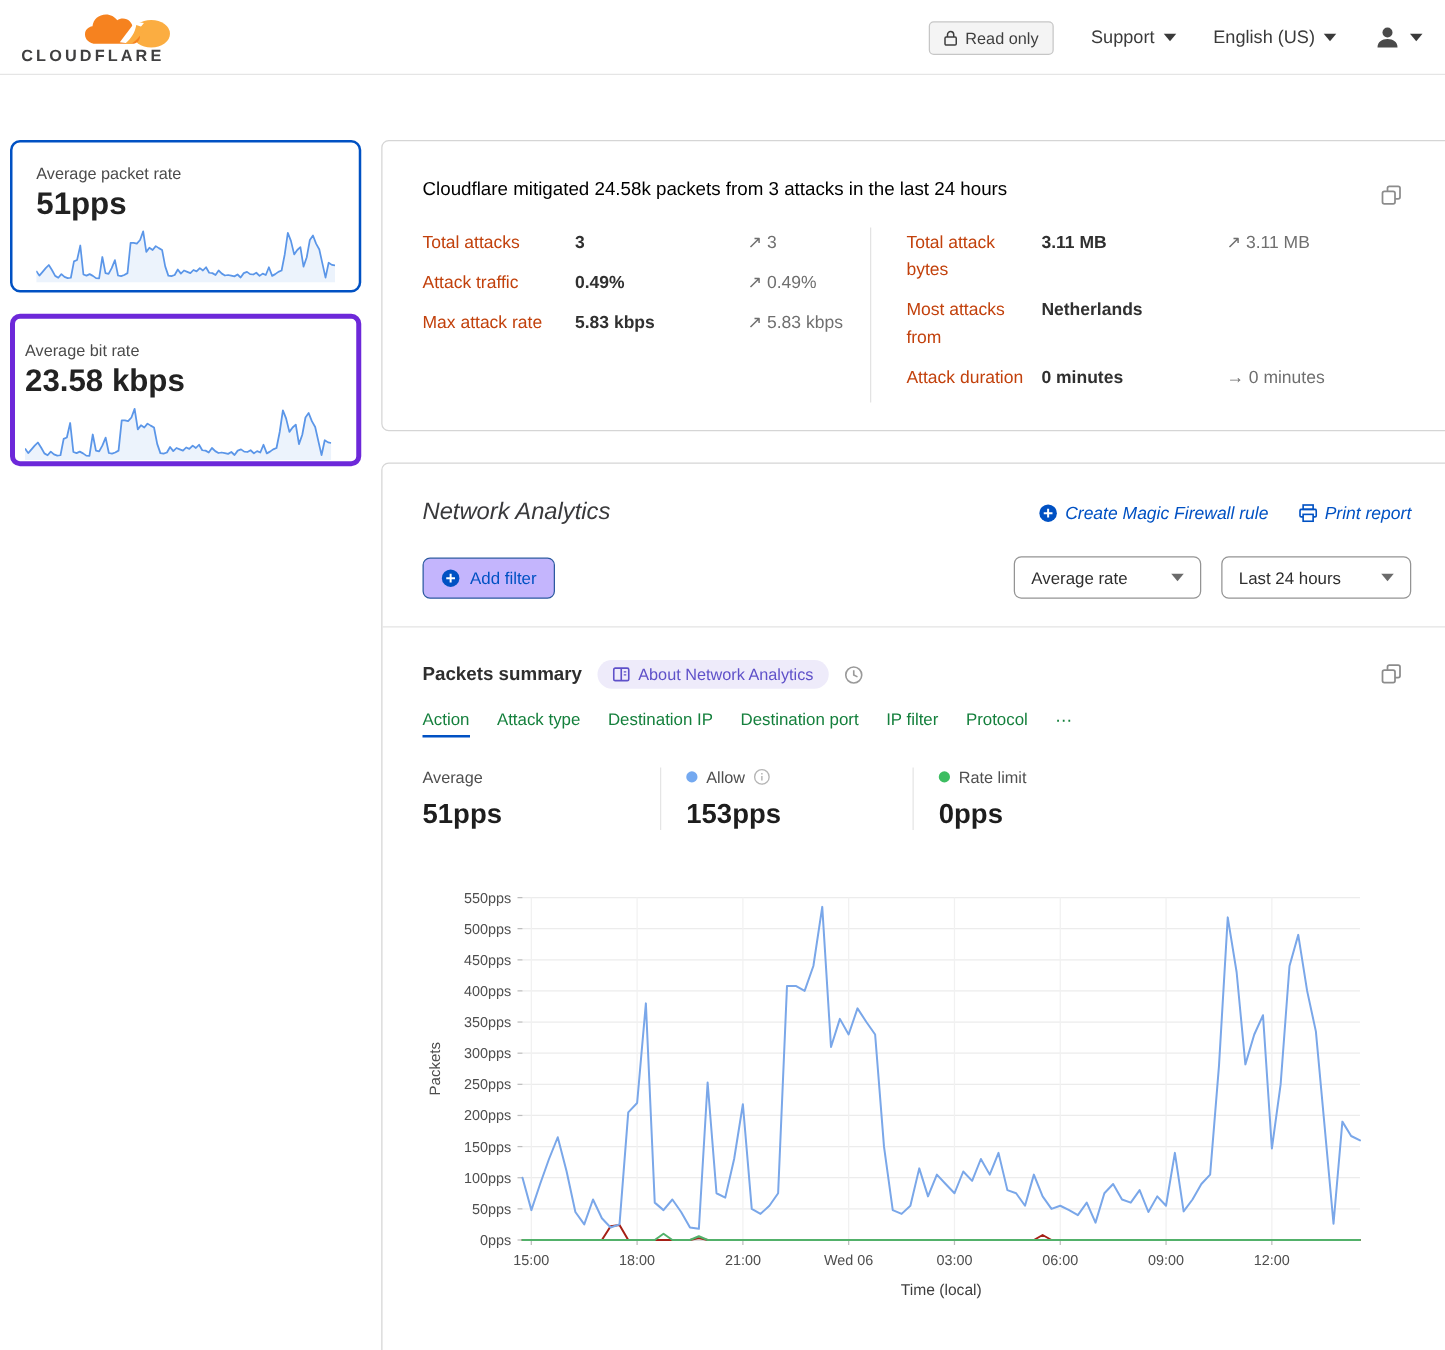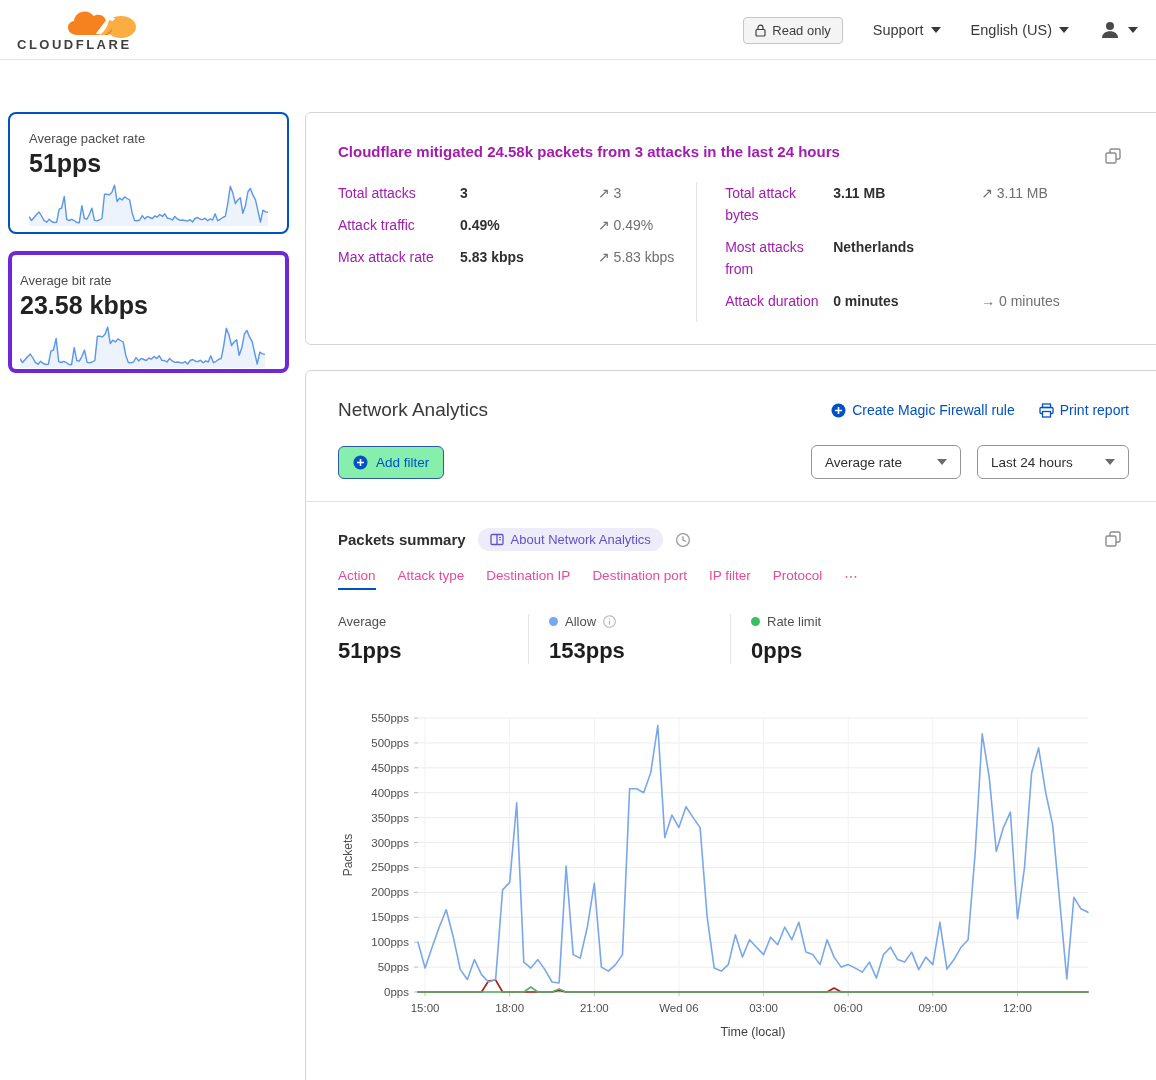"Cloudflare mitigated 24.58k packets from" .summary-title { color: #a21caf -> #000000; font-weight: bold -> normal }
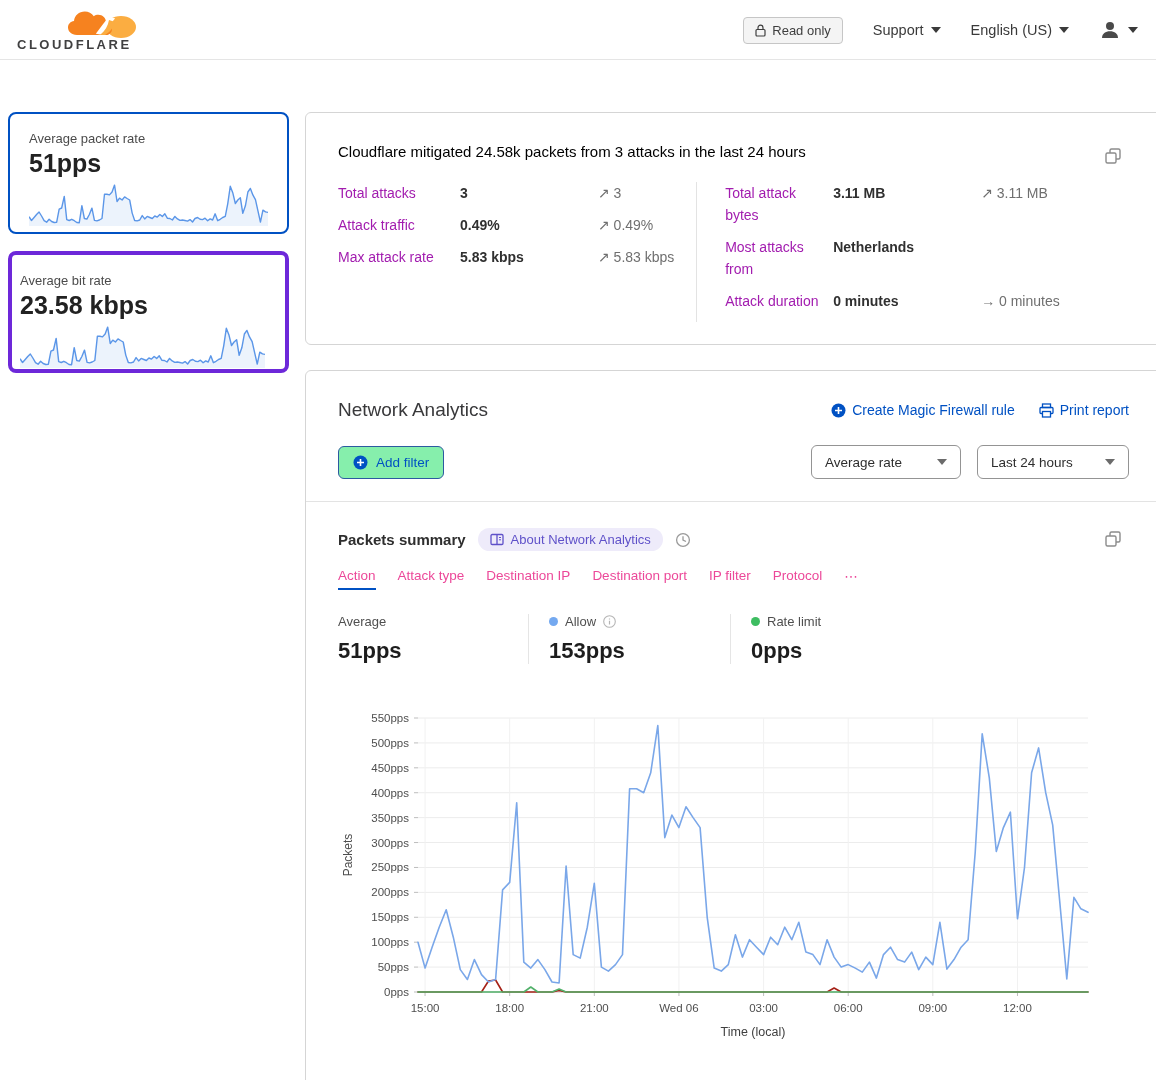"Total attacks" .sum-label { color: #a21caf -> #c2410c }
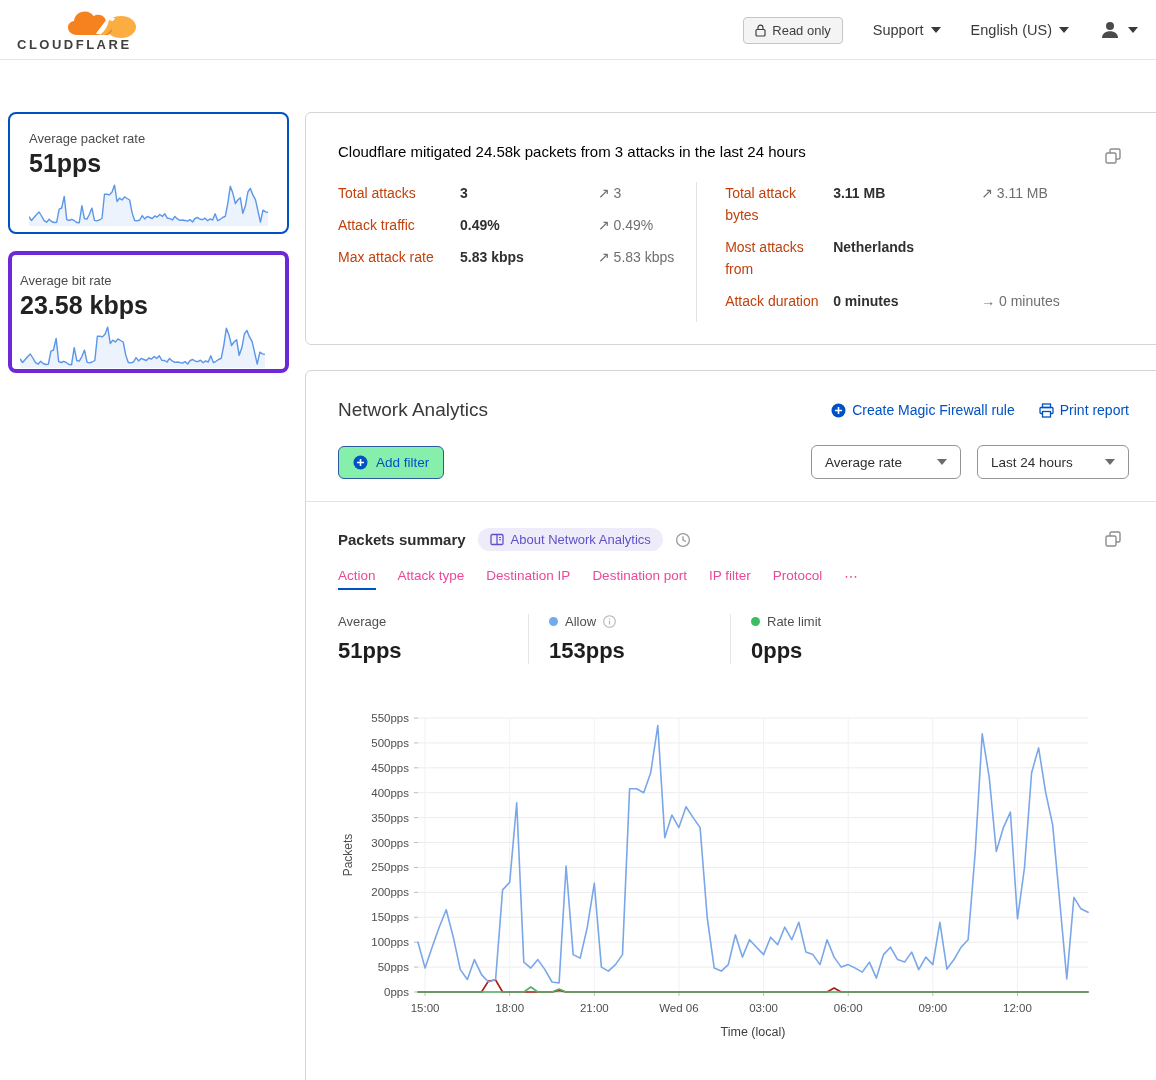"Network Analytics" .ah-row1 { font-style: none -> italic }
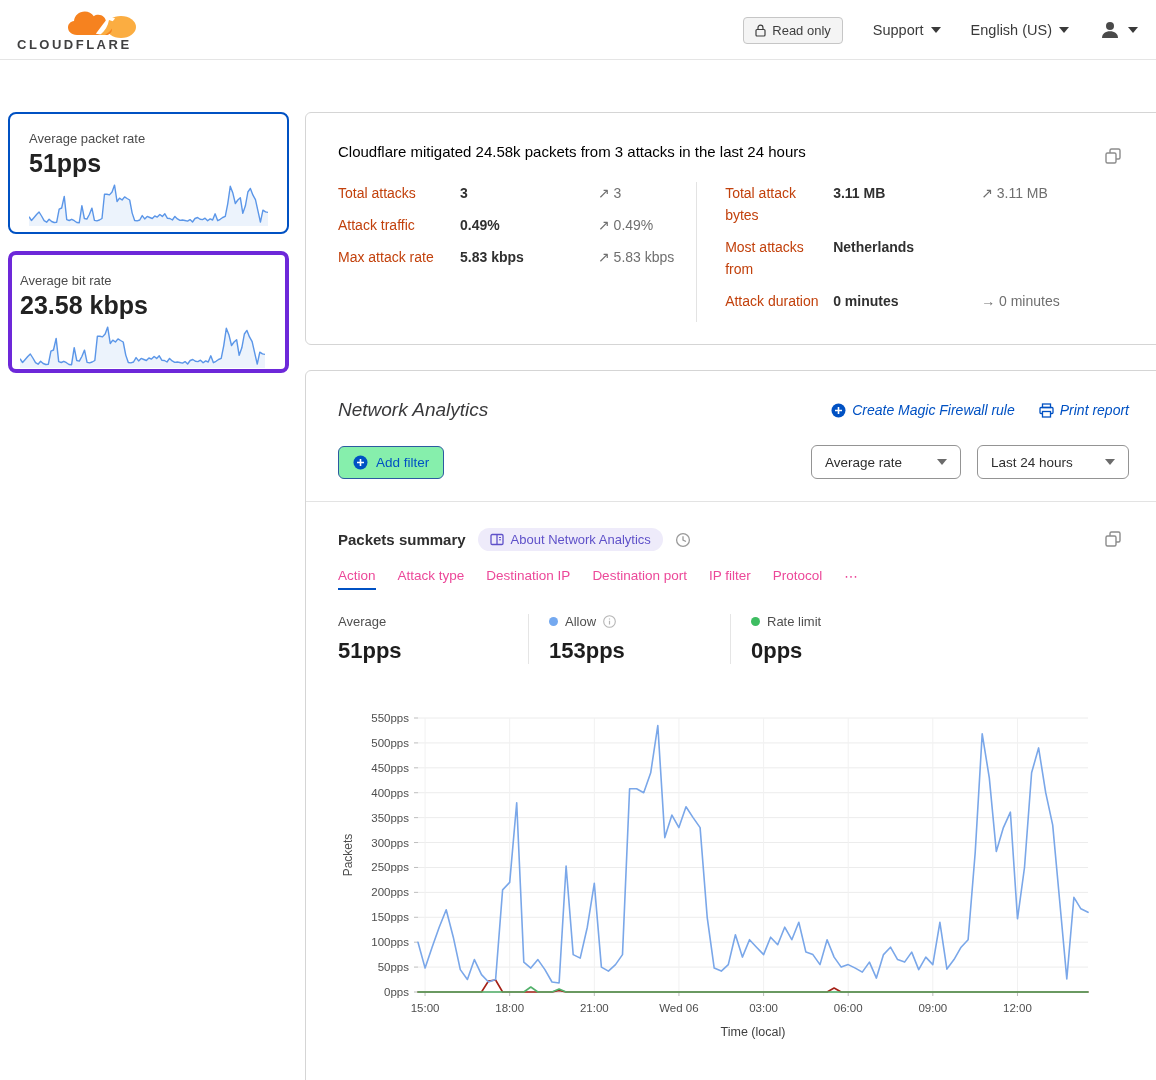"Add filter" .add-filter-btn { background: #86efac -> #c4b5fd }
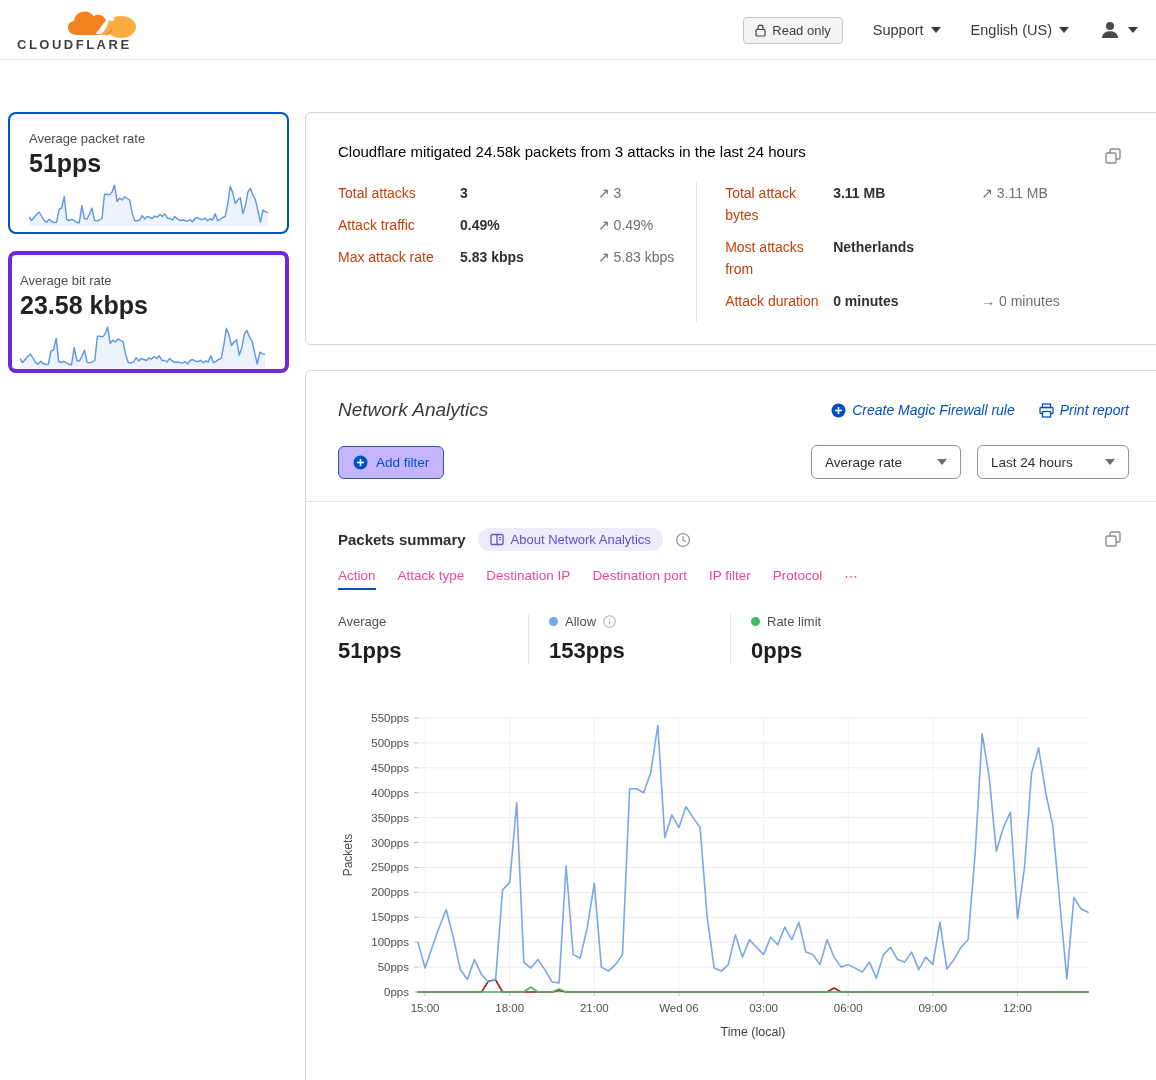"Action" .tabs { color: #ec4899 -> #15803d }
